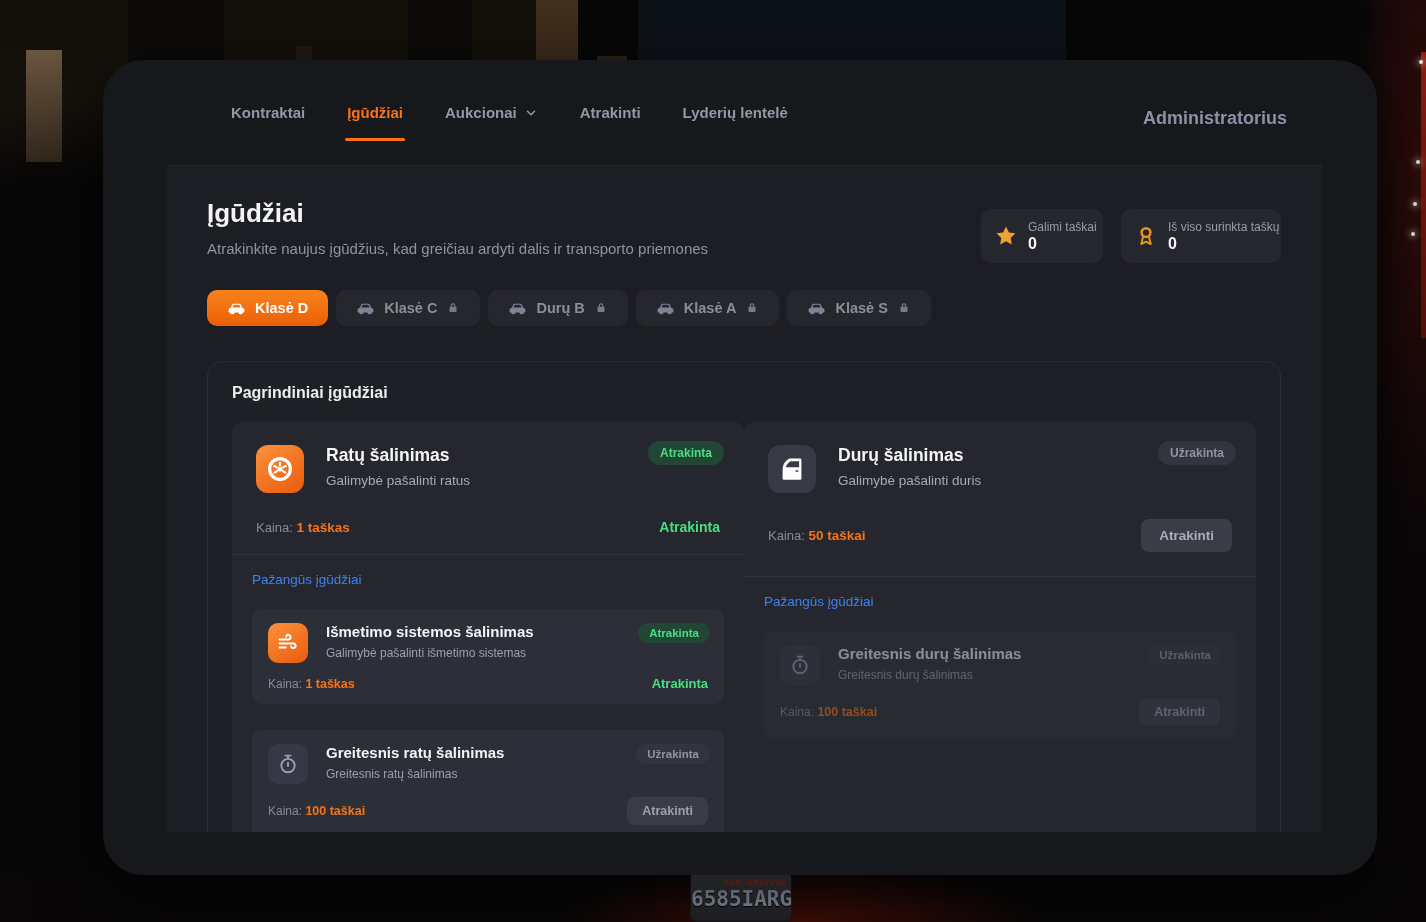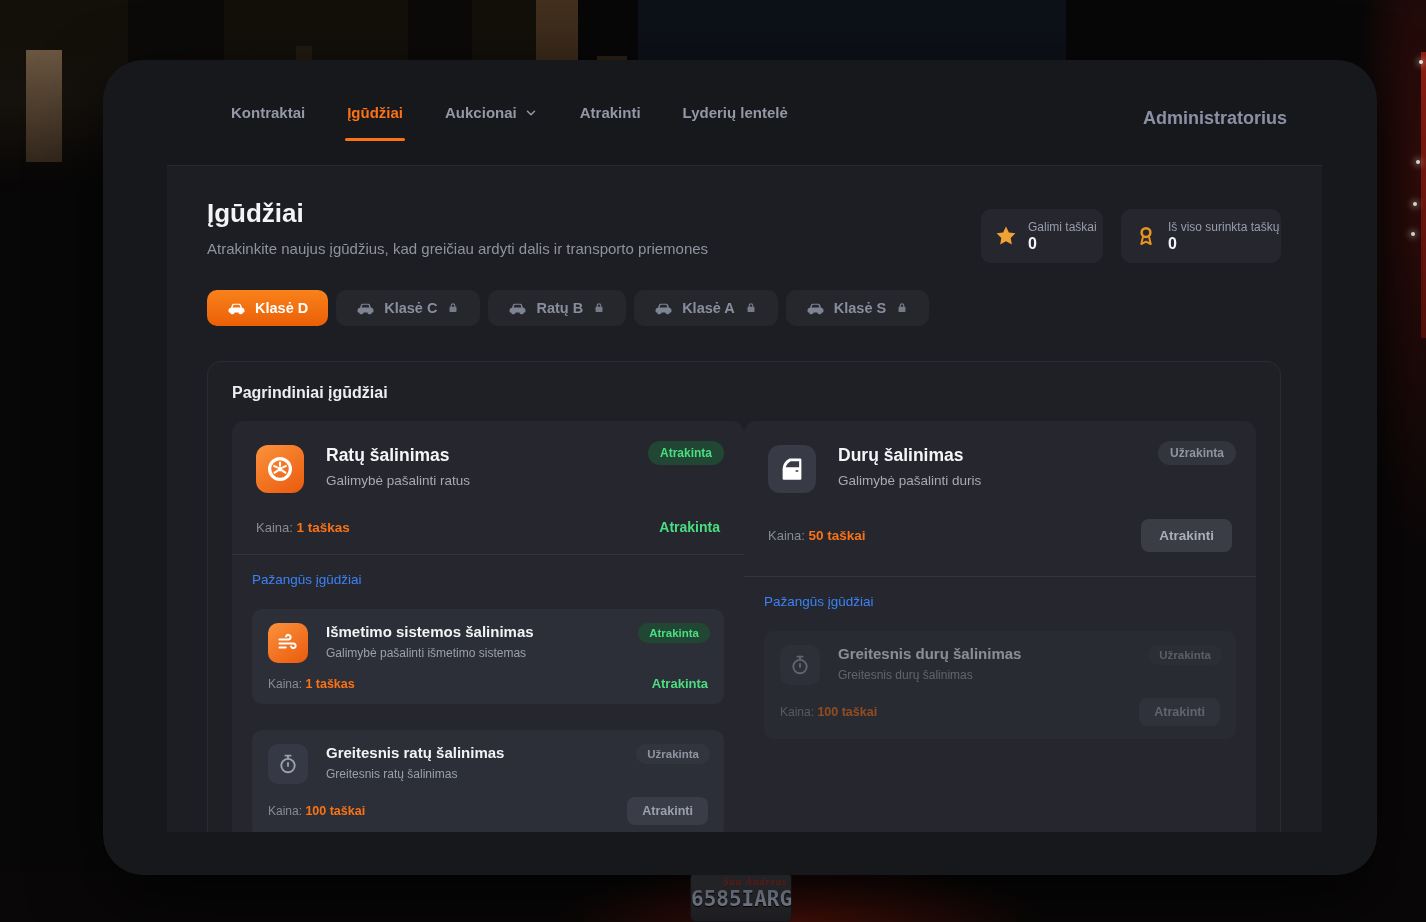"Ratų B" span { text: Ratų -> Durų }
